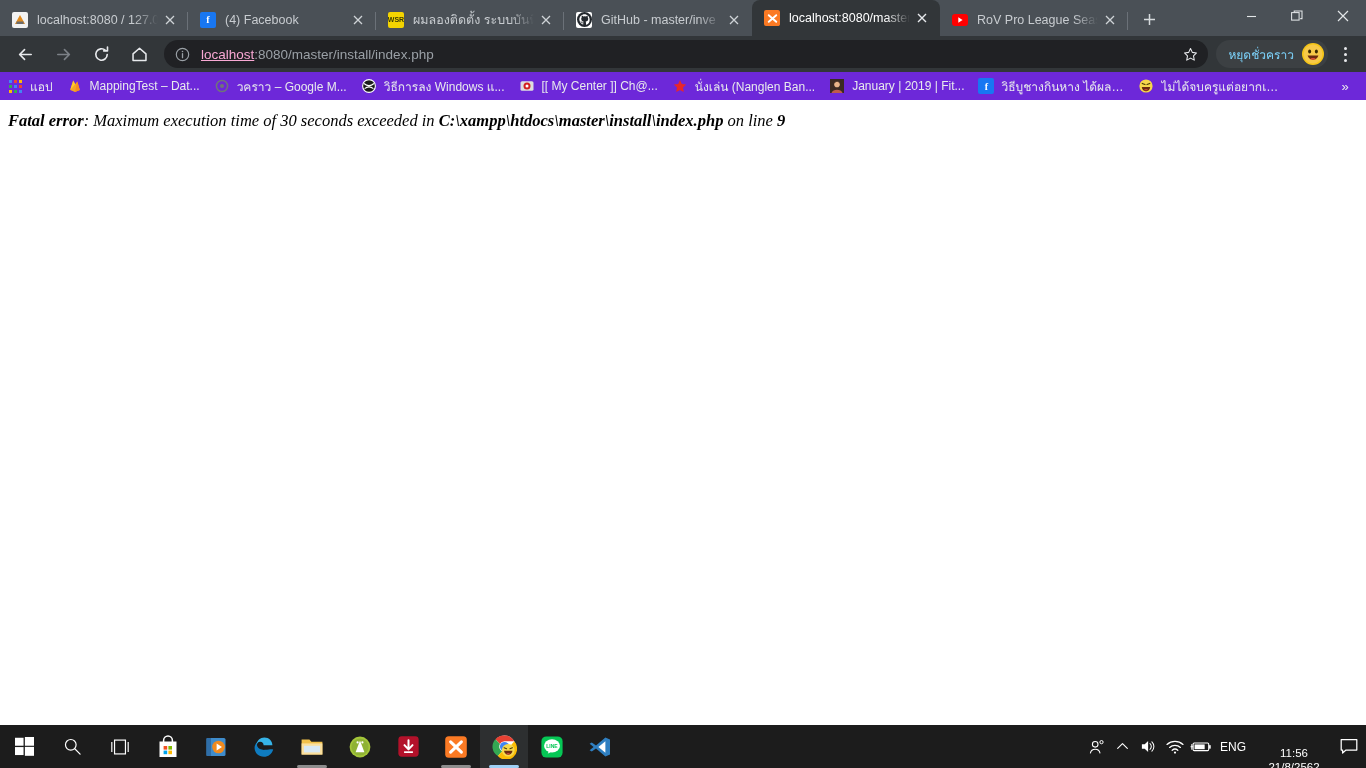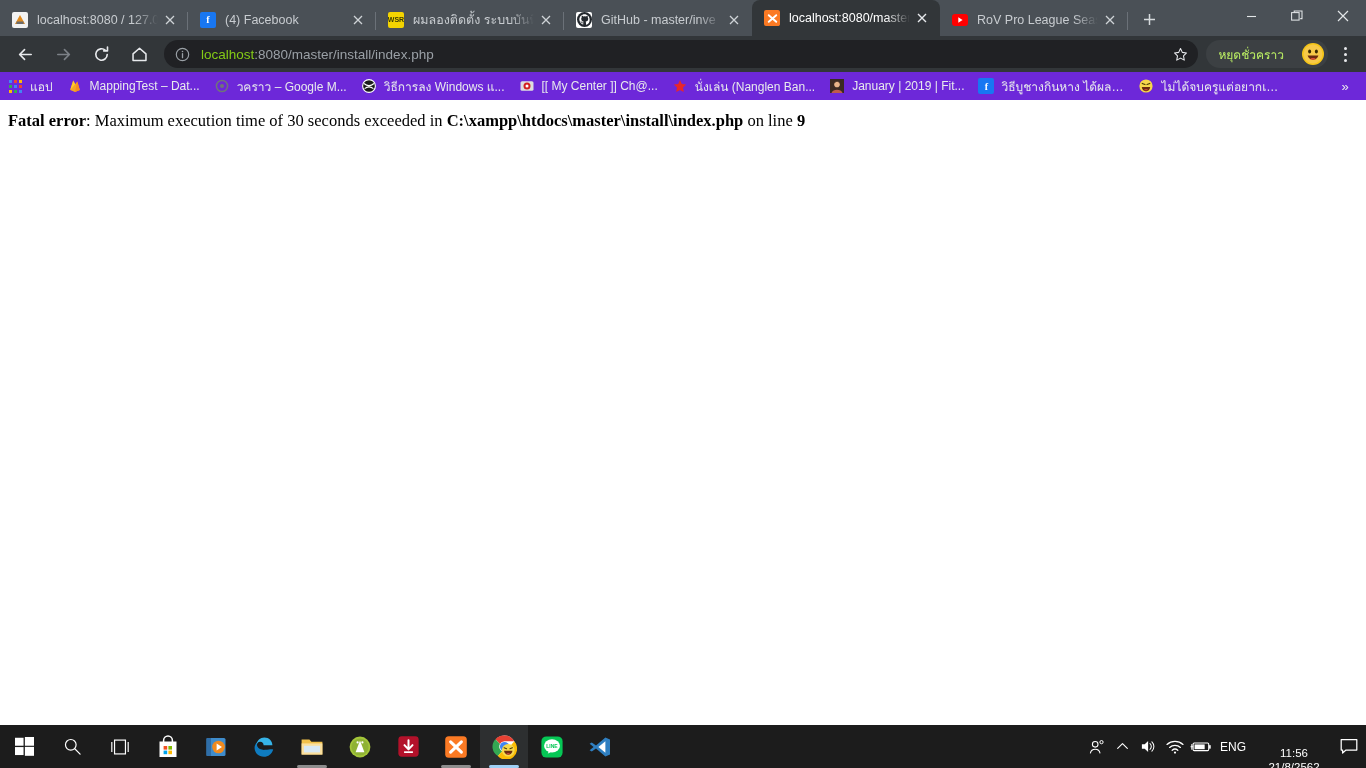"localhost" .url b { color: #84cc16 -> #f9a8d4; text-decoration: none -> underline }
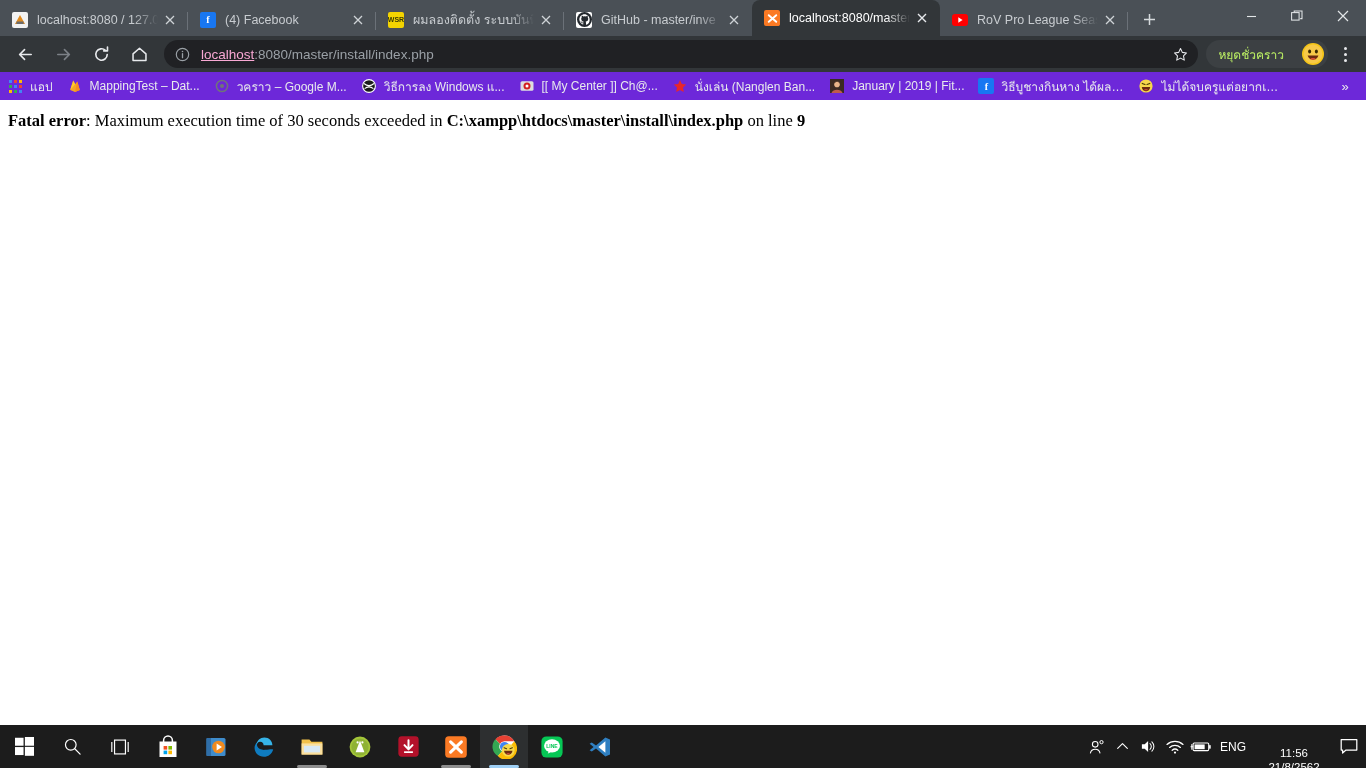"หยุดชั่วคราว" .profile-pill .ptext { color: #bef264 -> #7dd3fc; margin-right: 18px -> 8px }
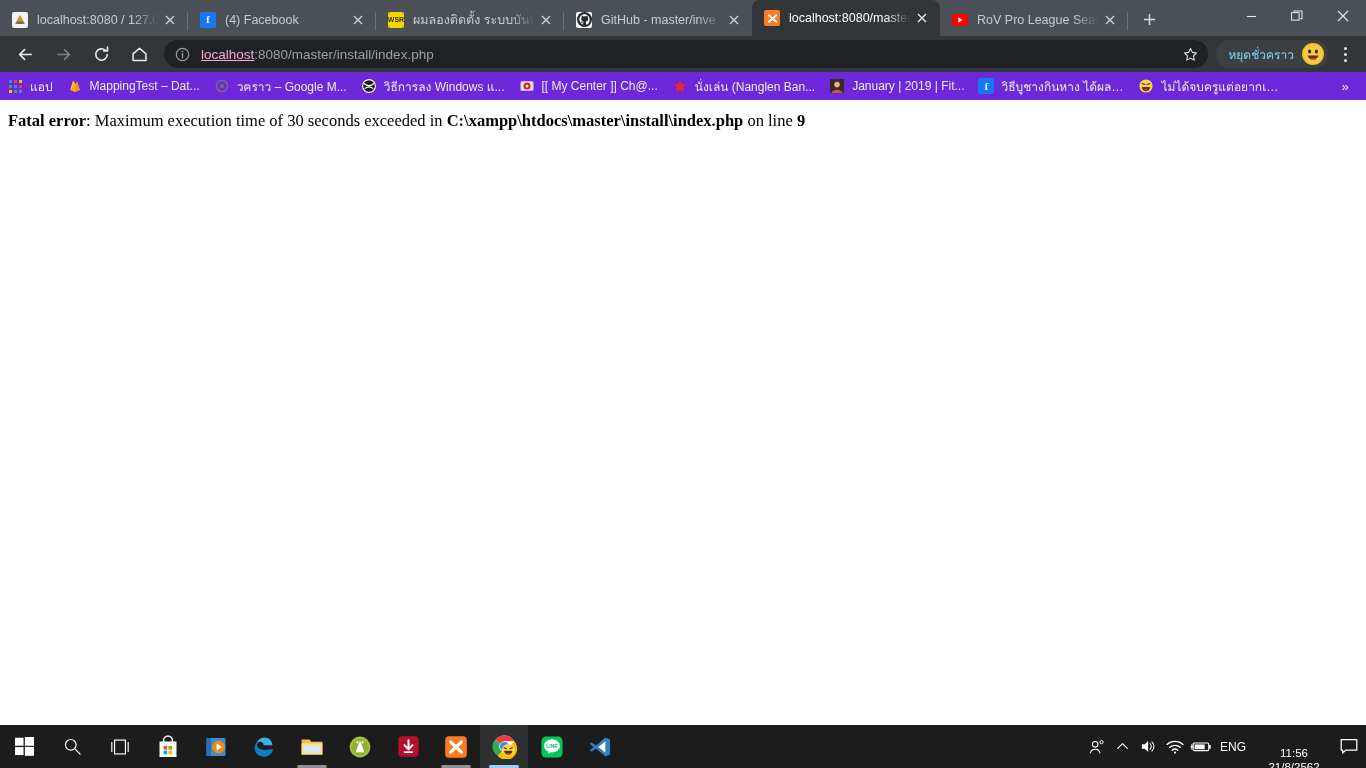"Fatal error: Maximum execution time" .php-error { font-style: none -> italic }
